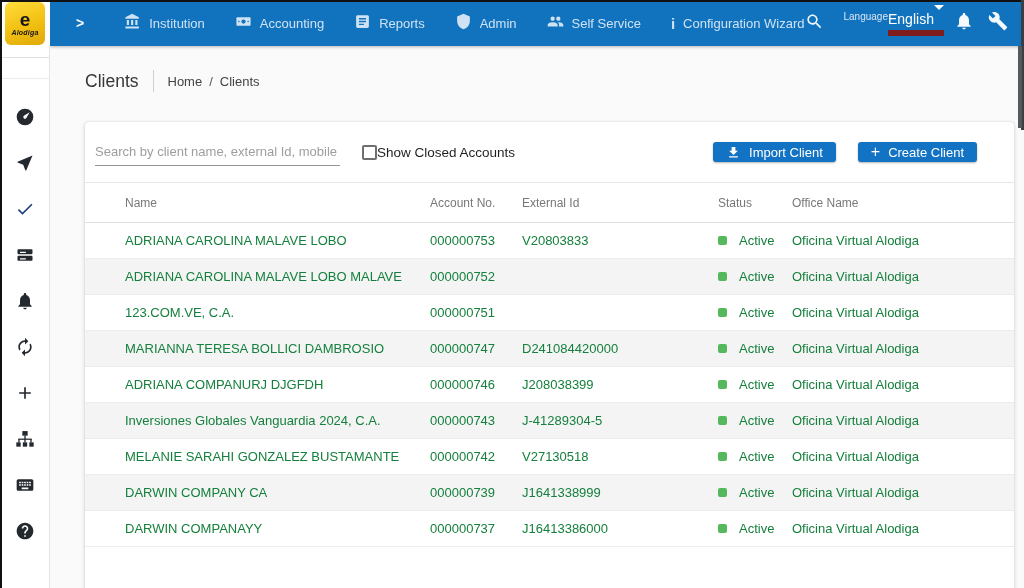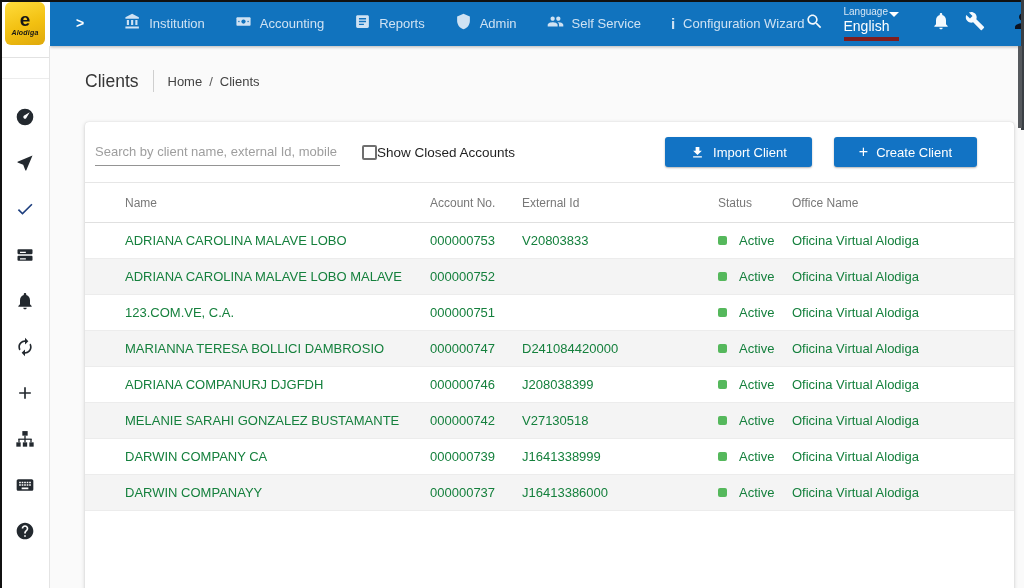"Language" .lang { flex-direction: column -> row }
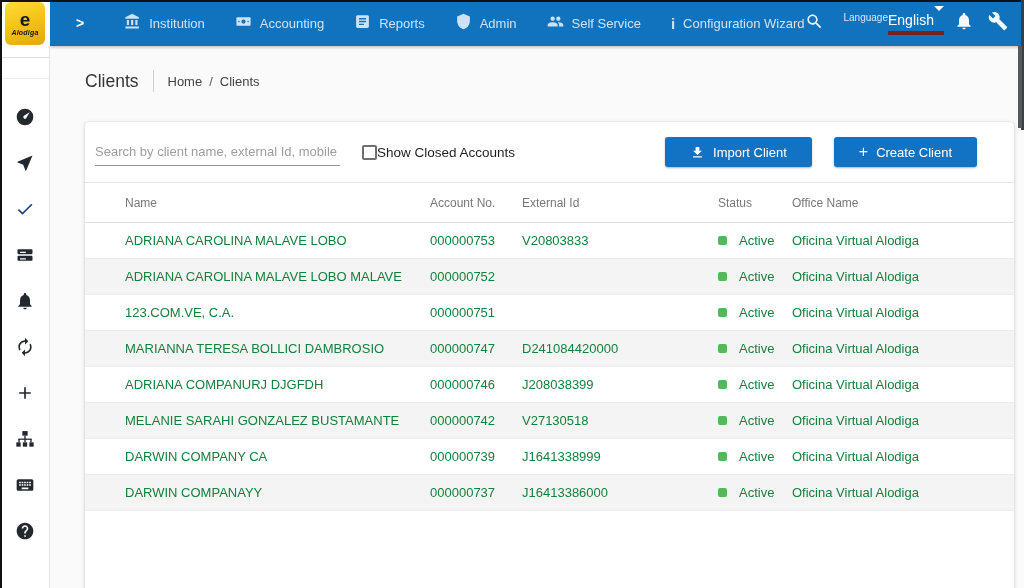"English" .lang-row { border-bottom: 4px solid #7f1d1d -> 6px solid #7f1d1d }
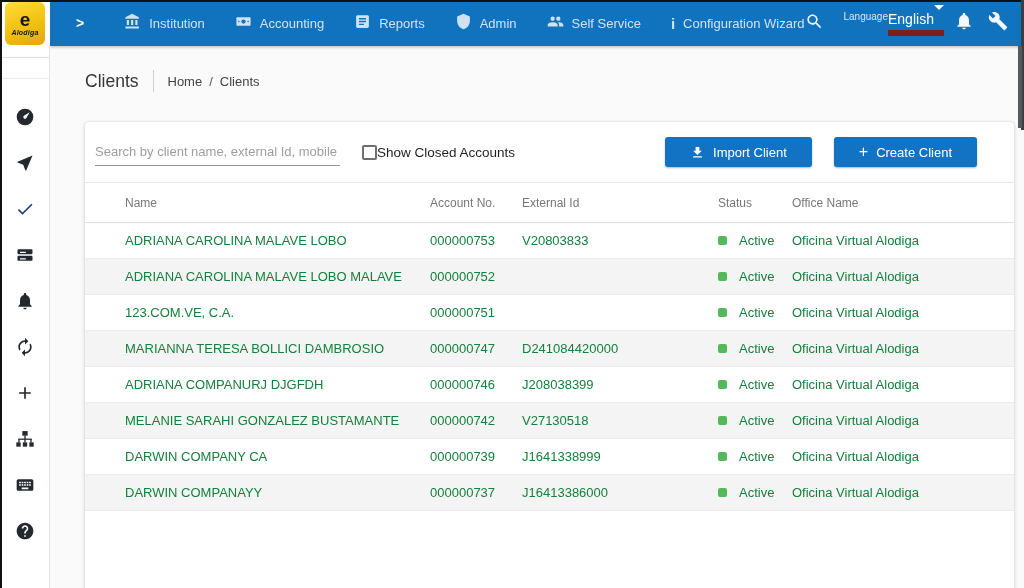"Import Client" .btn { height: 30px -> 20px; padding: 0 25px -> 0 13px }
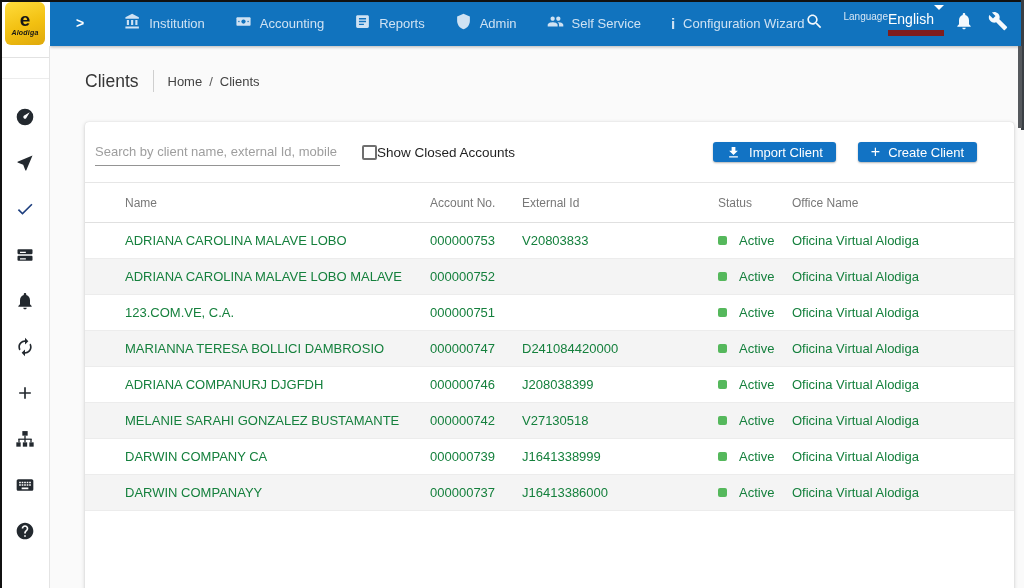"Inversiones Globales Vanguardia 2024," tr { html: none -> <tr> <td>Inversiones Globales Vanguardia 2024, C.A.</td> <td>000000743</td> <td>J-41289304-5</td> <td><span></span><span>Active</span></td> <td>Oficina Virtual Alodiga</td> </tr> }
